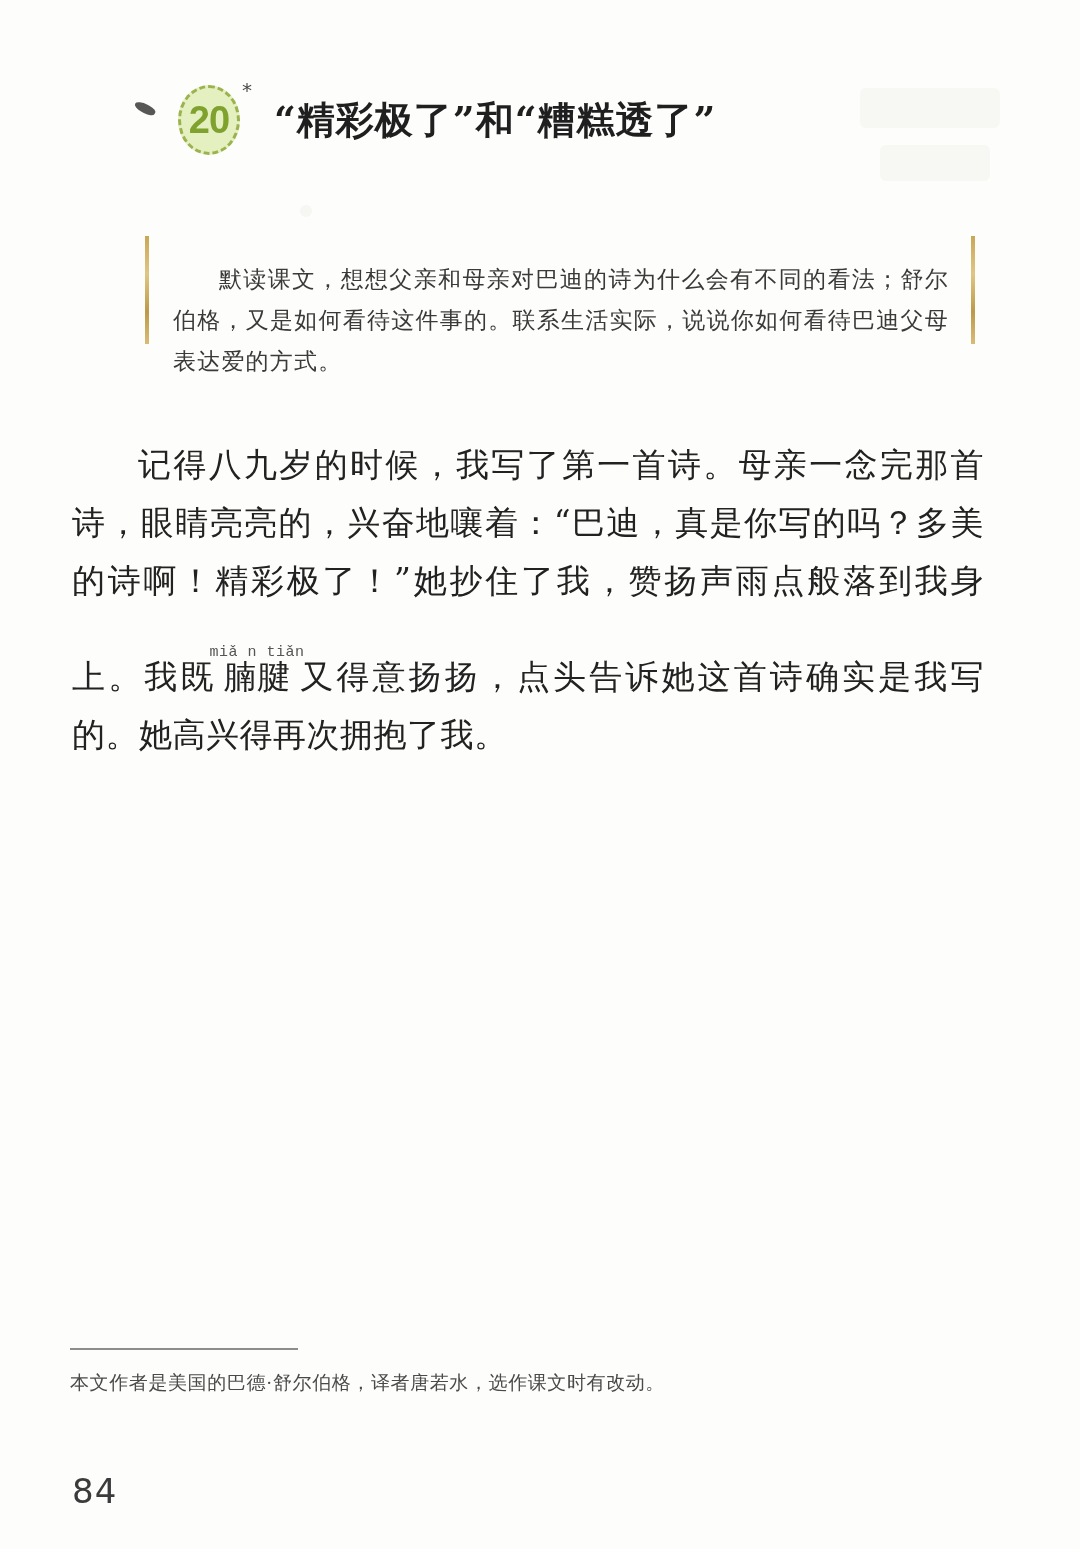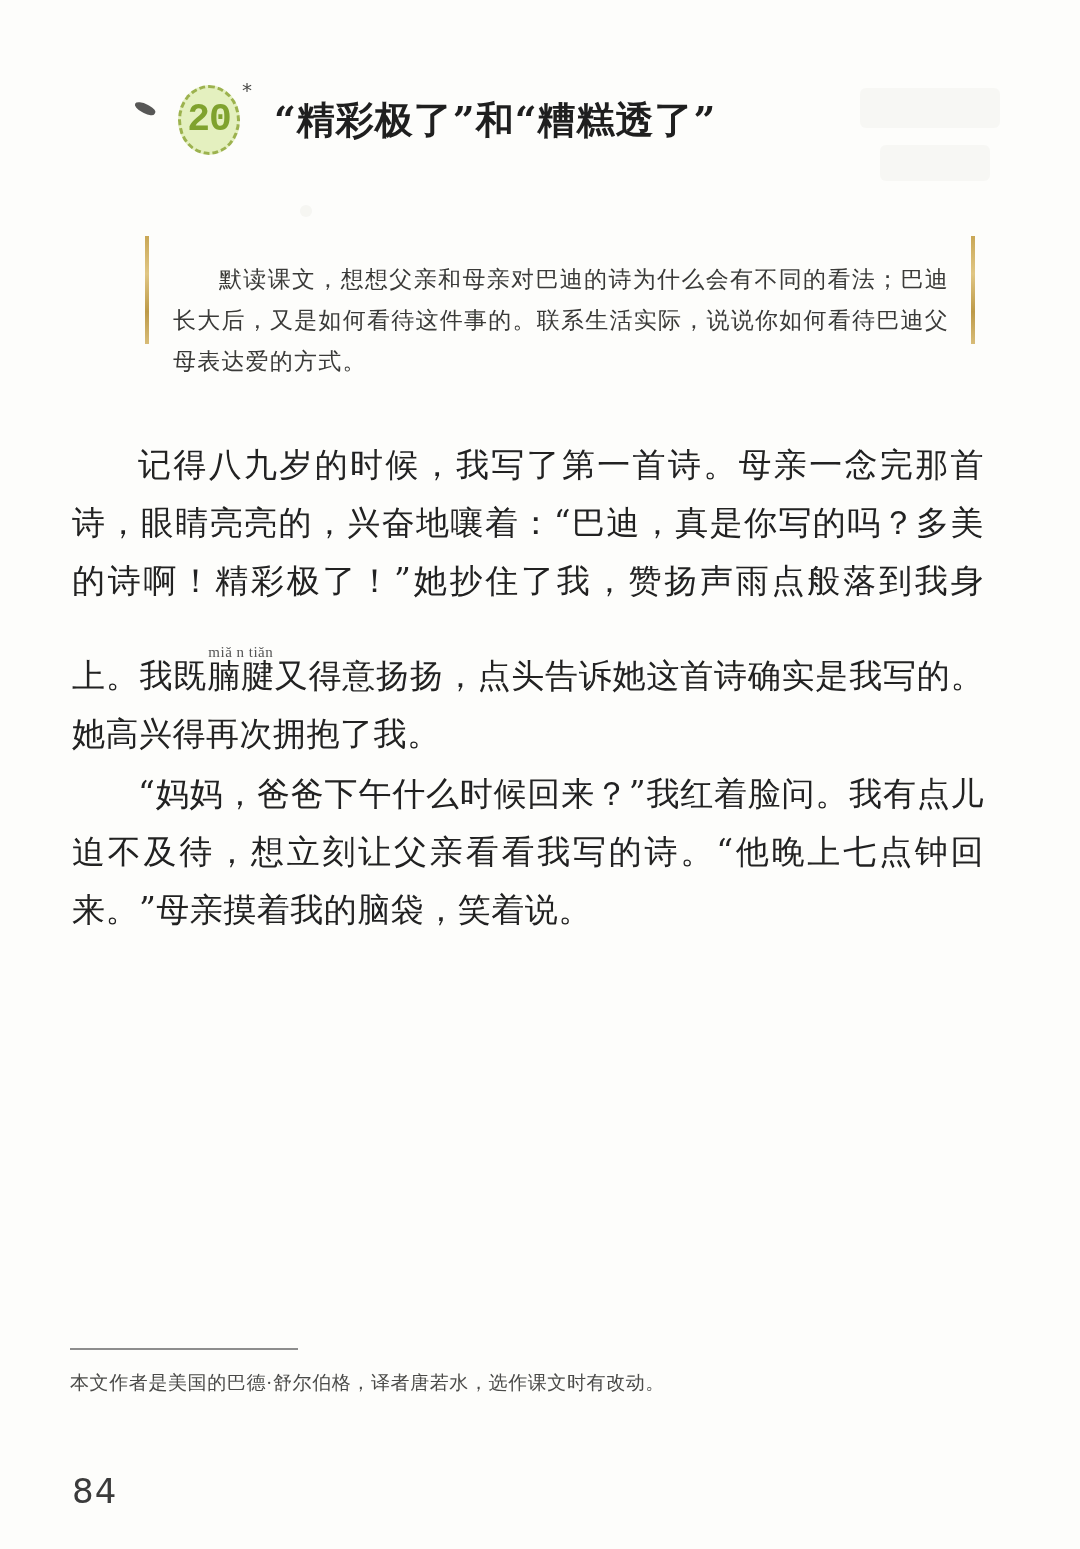"20" .lesson-badge .num { font-family: Liberation Mono, monospace -> Liberation Sans, sans-serif }
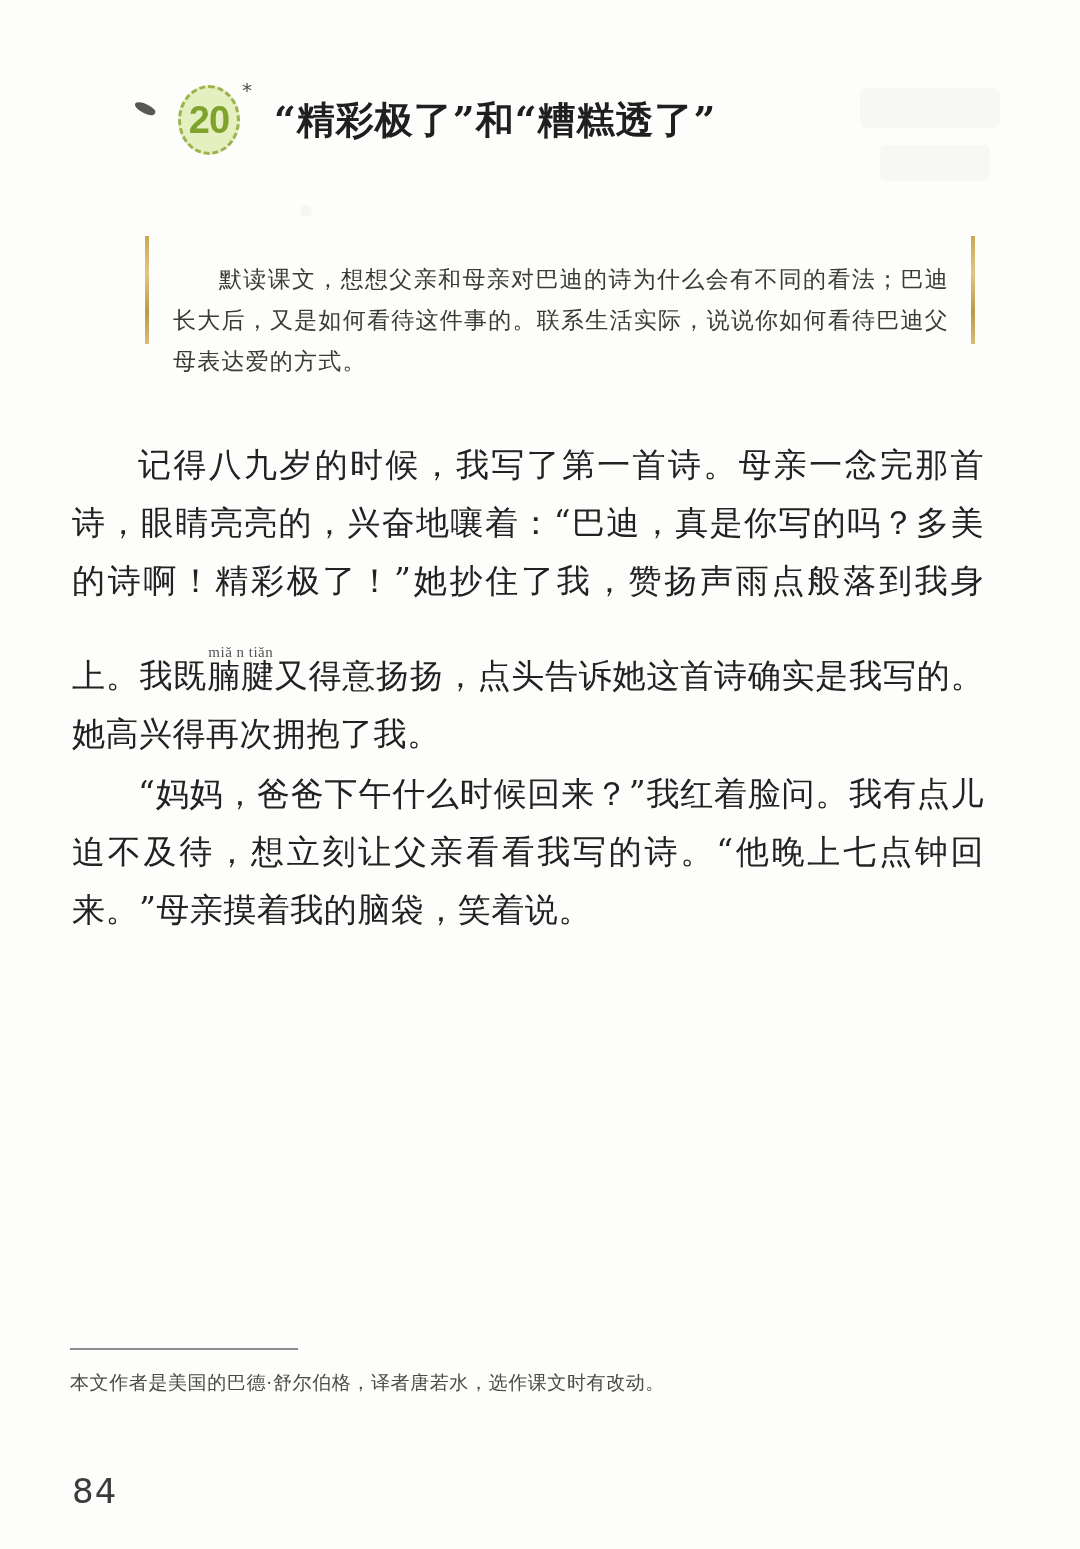"默读课文，想想父亲和母亲对巴迪的诗为什么会有不同的看法；巴迪长大后，又是如何看待" p.tip-text { text: 巴迪长大后 -> 舒尔伯格 }
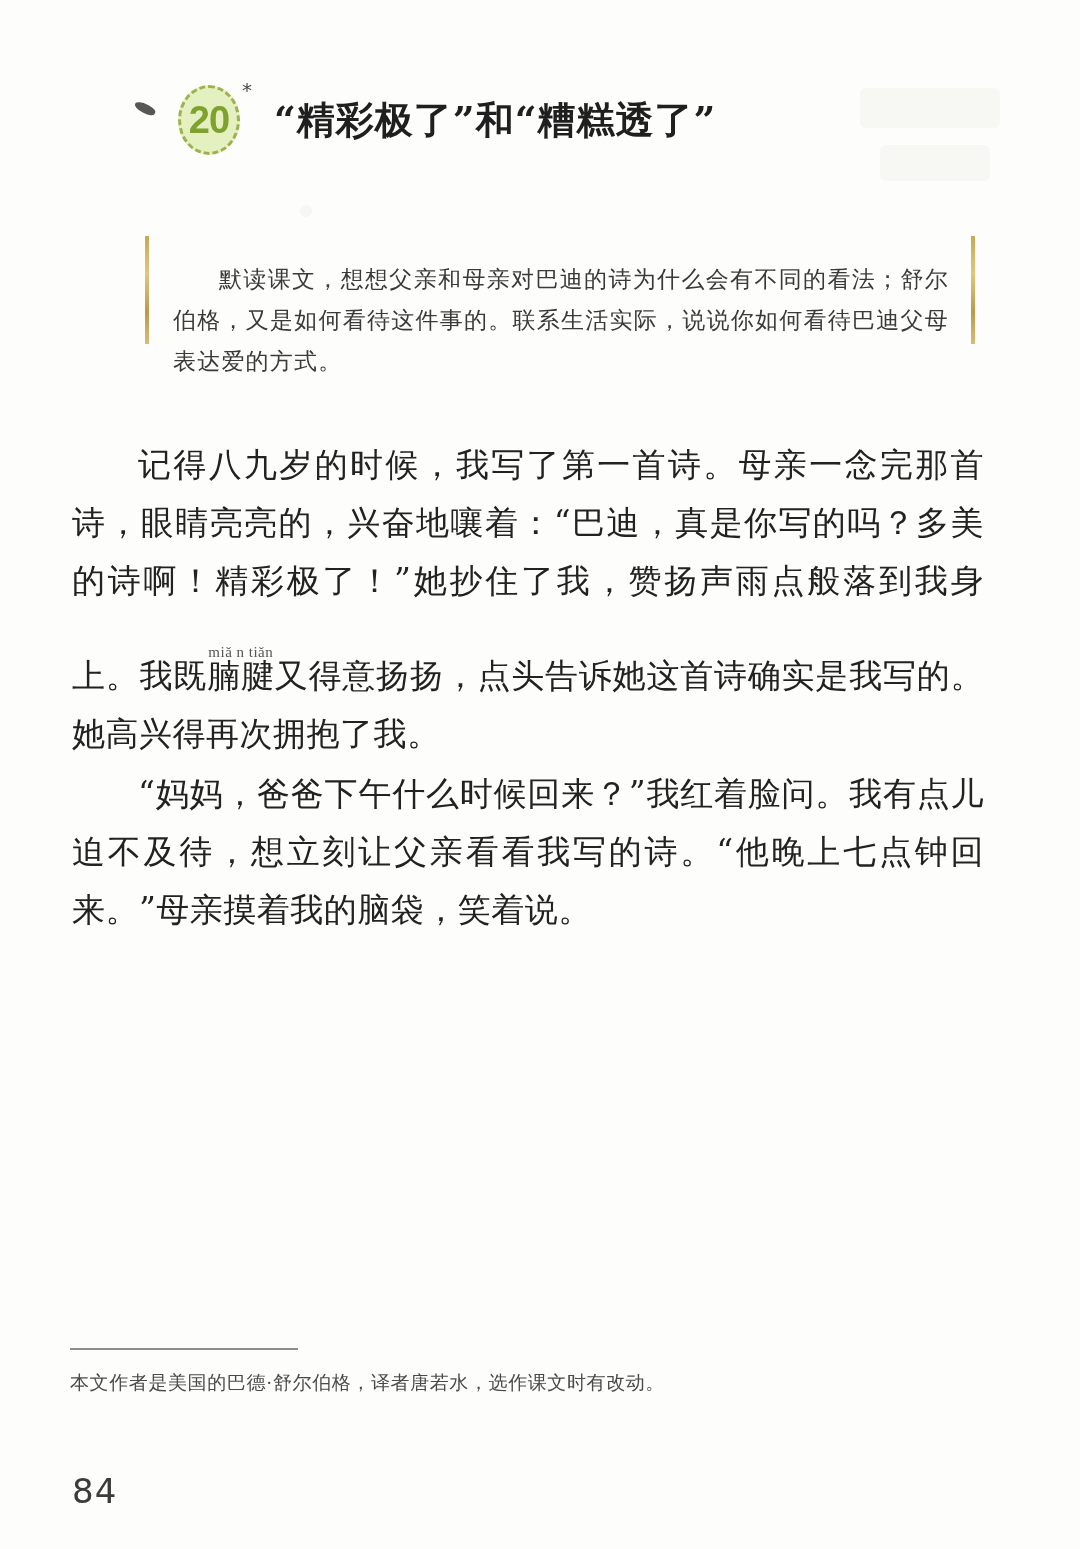"miǎ n tiǎn" rt { font-family: Liberation Serif, serif -> Liberation Mono, monospace }
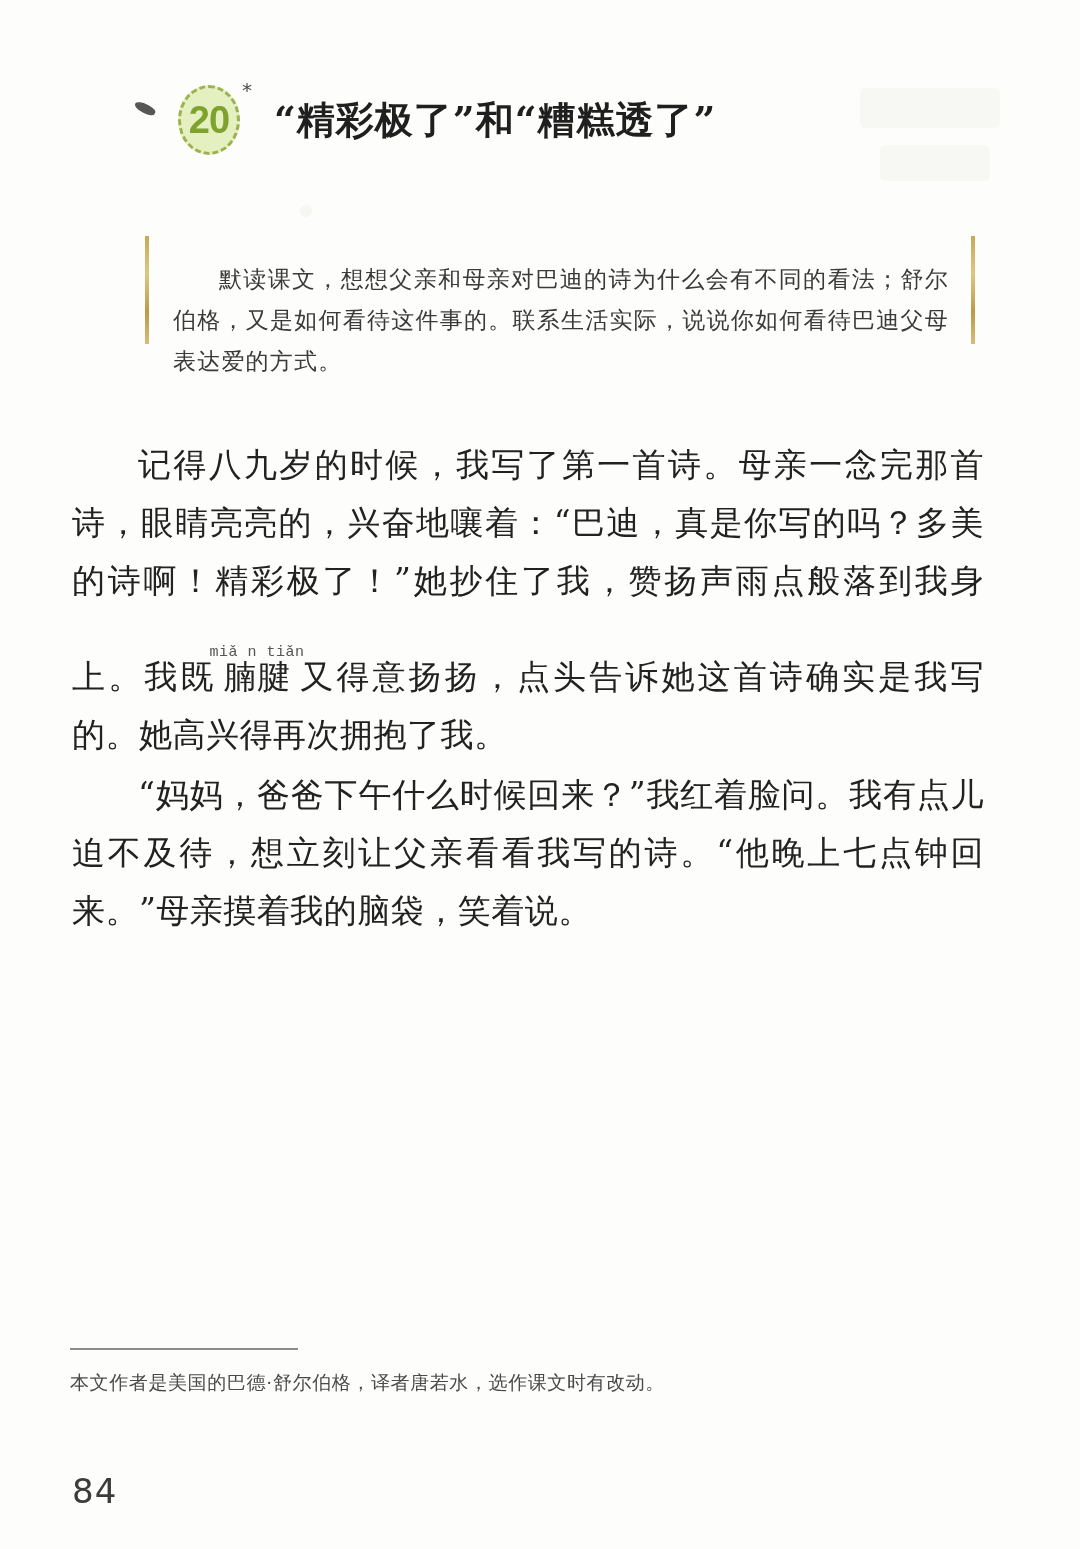"“妈妈，爸爸下午什么时候回来？”我红着脸问。我有点儿迫不及待，想立刻让父亲看看我" p.para { html: <p>“妈妈，爸爸下午什么时候回来？”我红着脸问。我有点儿迫不及待，想立刻让父亲看看我写的诗。“他晚上七点钟回来。”母亲摸着我的脑袋，笑着说。</p> -> none }
